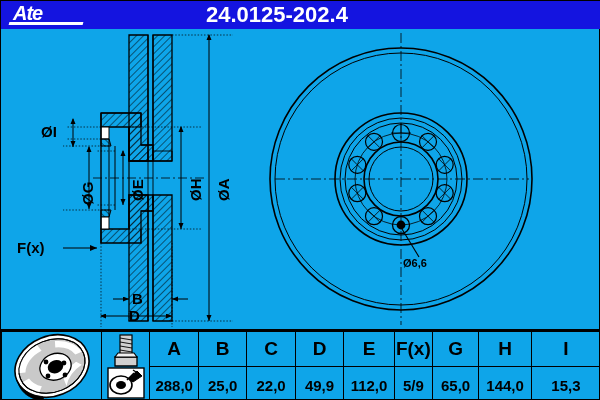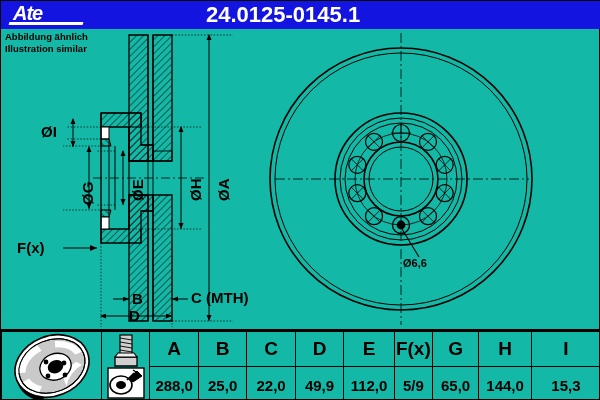"Ate" #root { background: #14b8a6 -> #0ea5e9 }
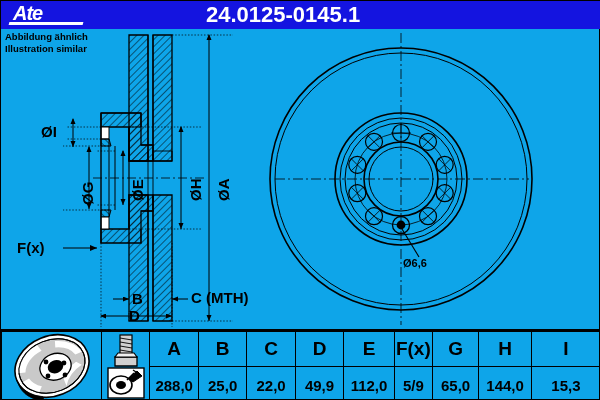"24.0125-0145.1" div.hdr-part { text: 24.0125-0145.1 -> 24.0125-202.4 }
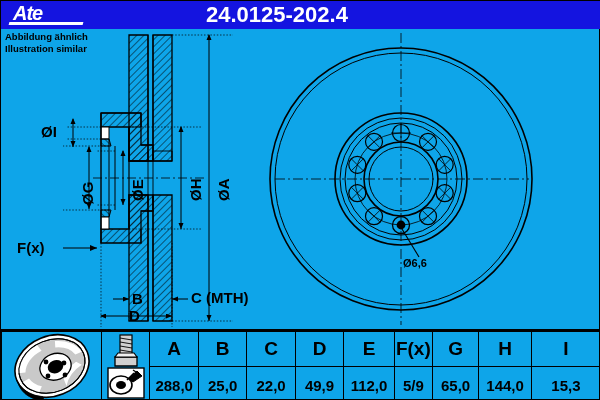"Abbildung ähnlich" div.notes { html: <div> <div>Abbildung ähnlich</div> <div>Illustration similar</div> </div> -> none }
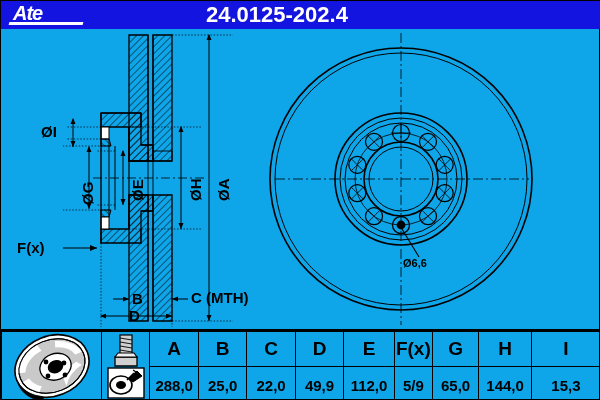"C (MTH)" div.dim { html: <div>C (MTH)</div> -> none }
